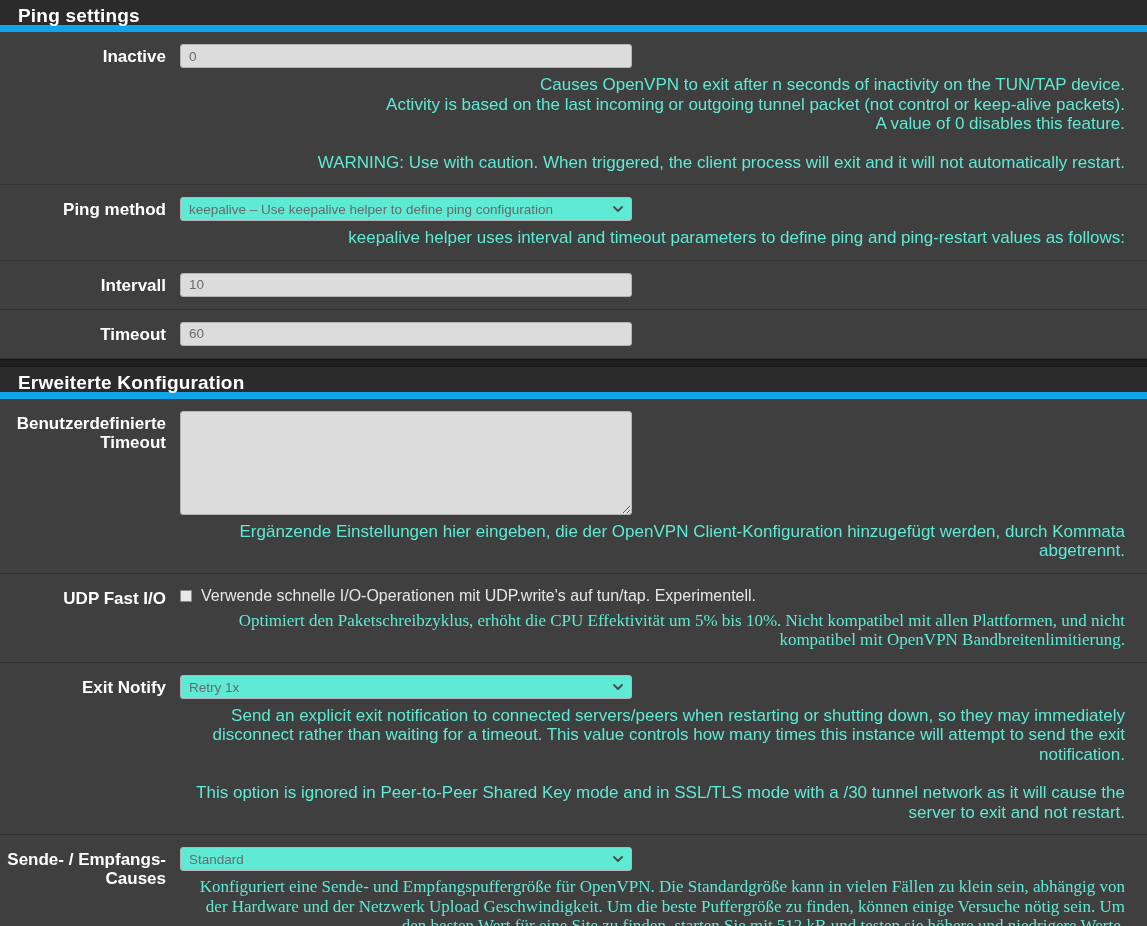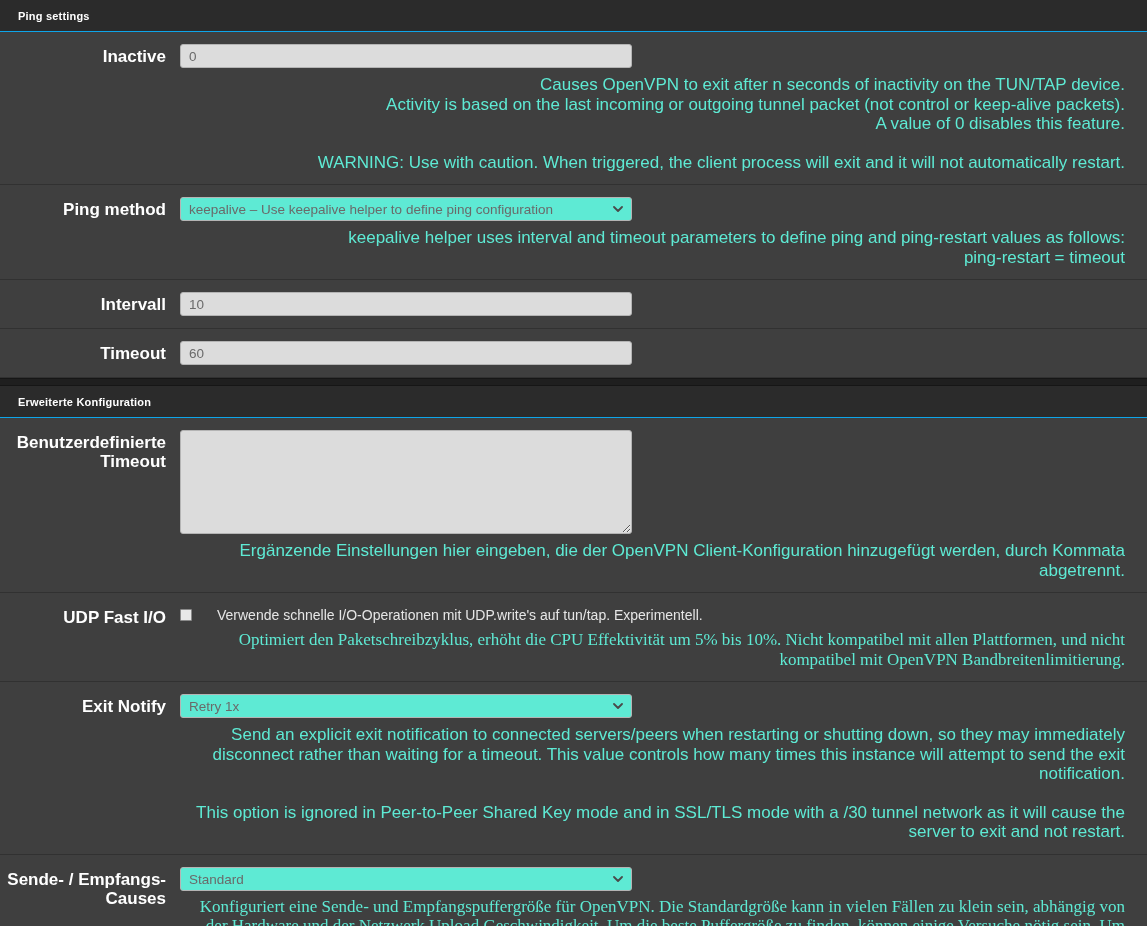"Ping settings" .section-header { border-bottom: 1px solid #0ea5e9 -> 7px solid #0ea5e9; font-size: 11px -> 19px }
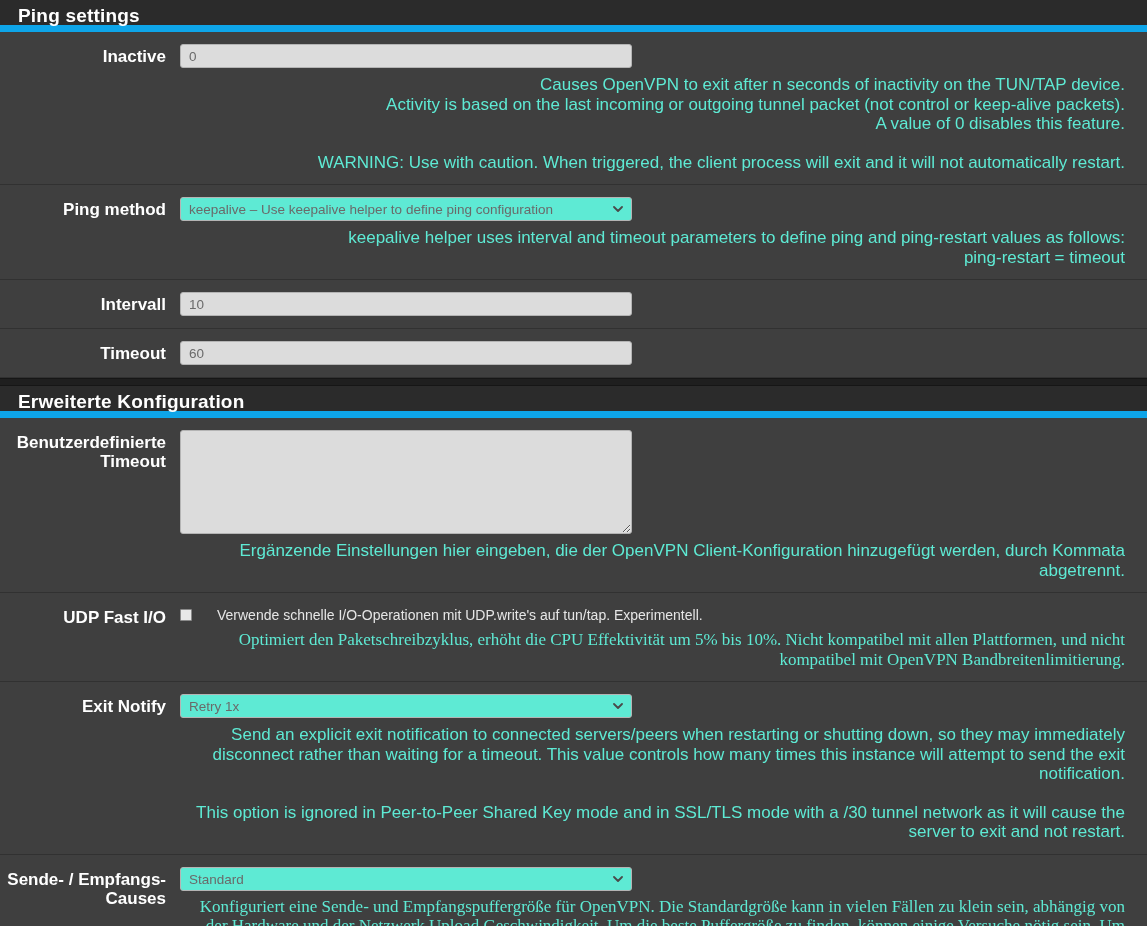"ping-restart = timeout" p { html: <p>ping-restart = timeout</p> -> none }
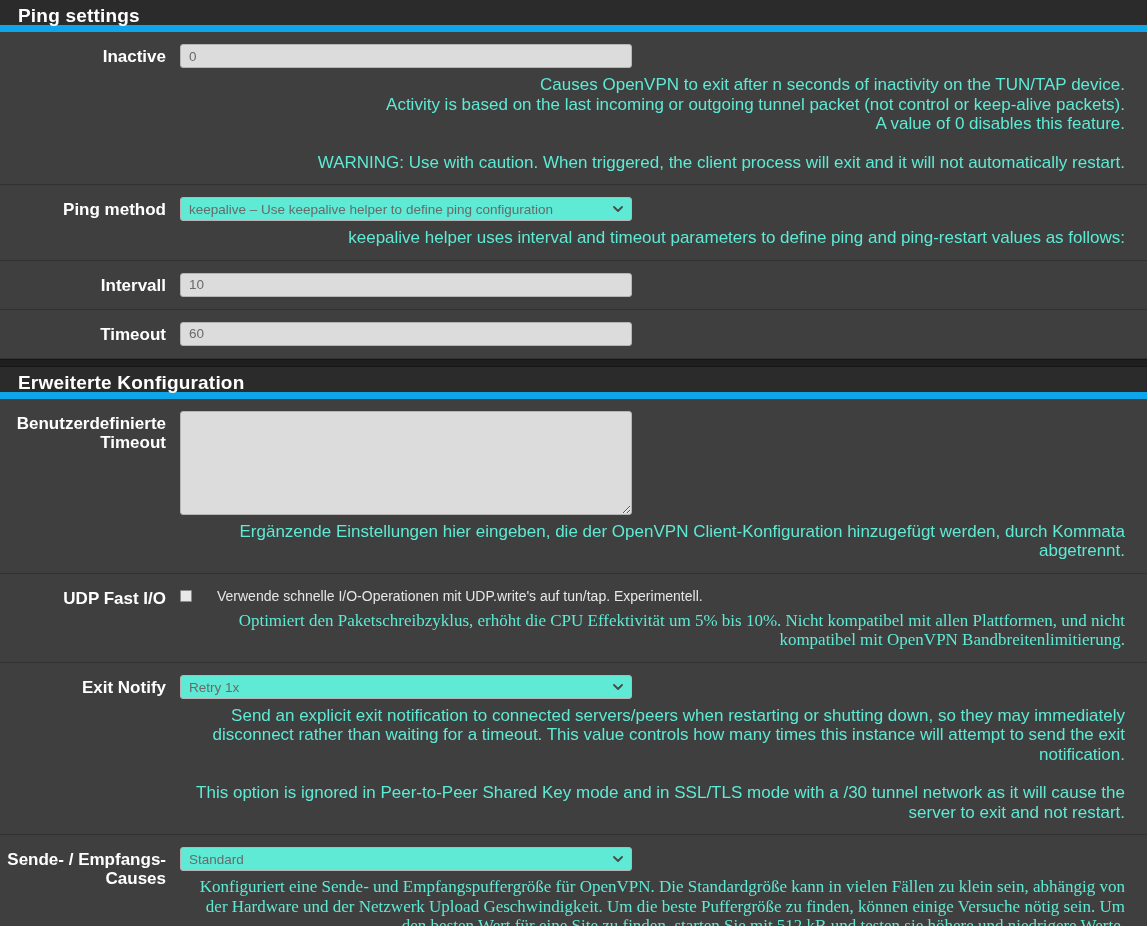"Verwende schnelle I/O-Operationen mit" .check-label { font-size: 14px -> 16px; margin-left: 16px -> none }
